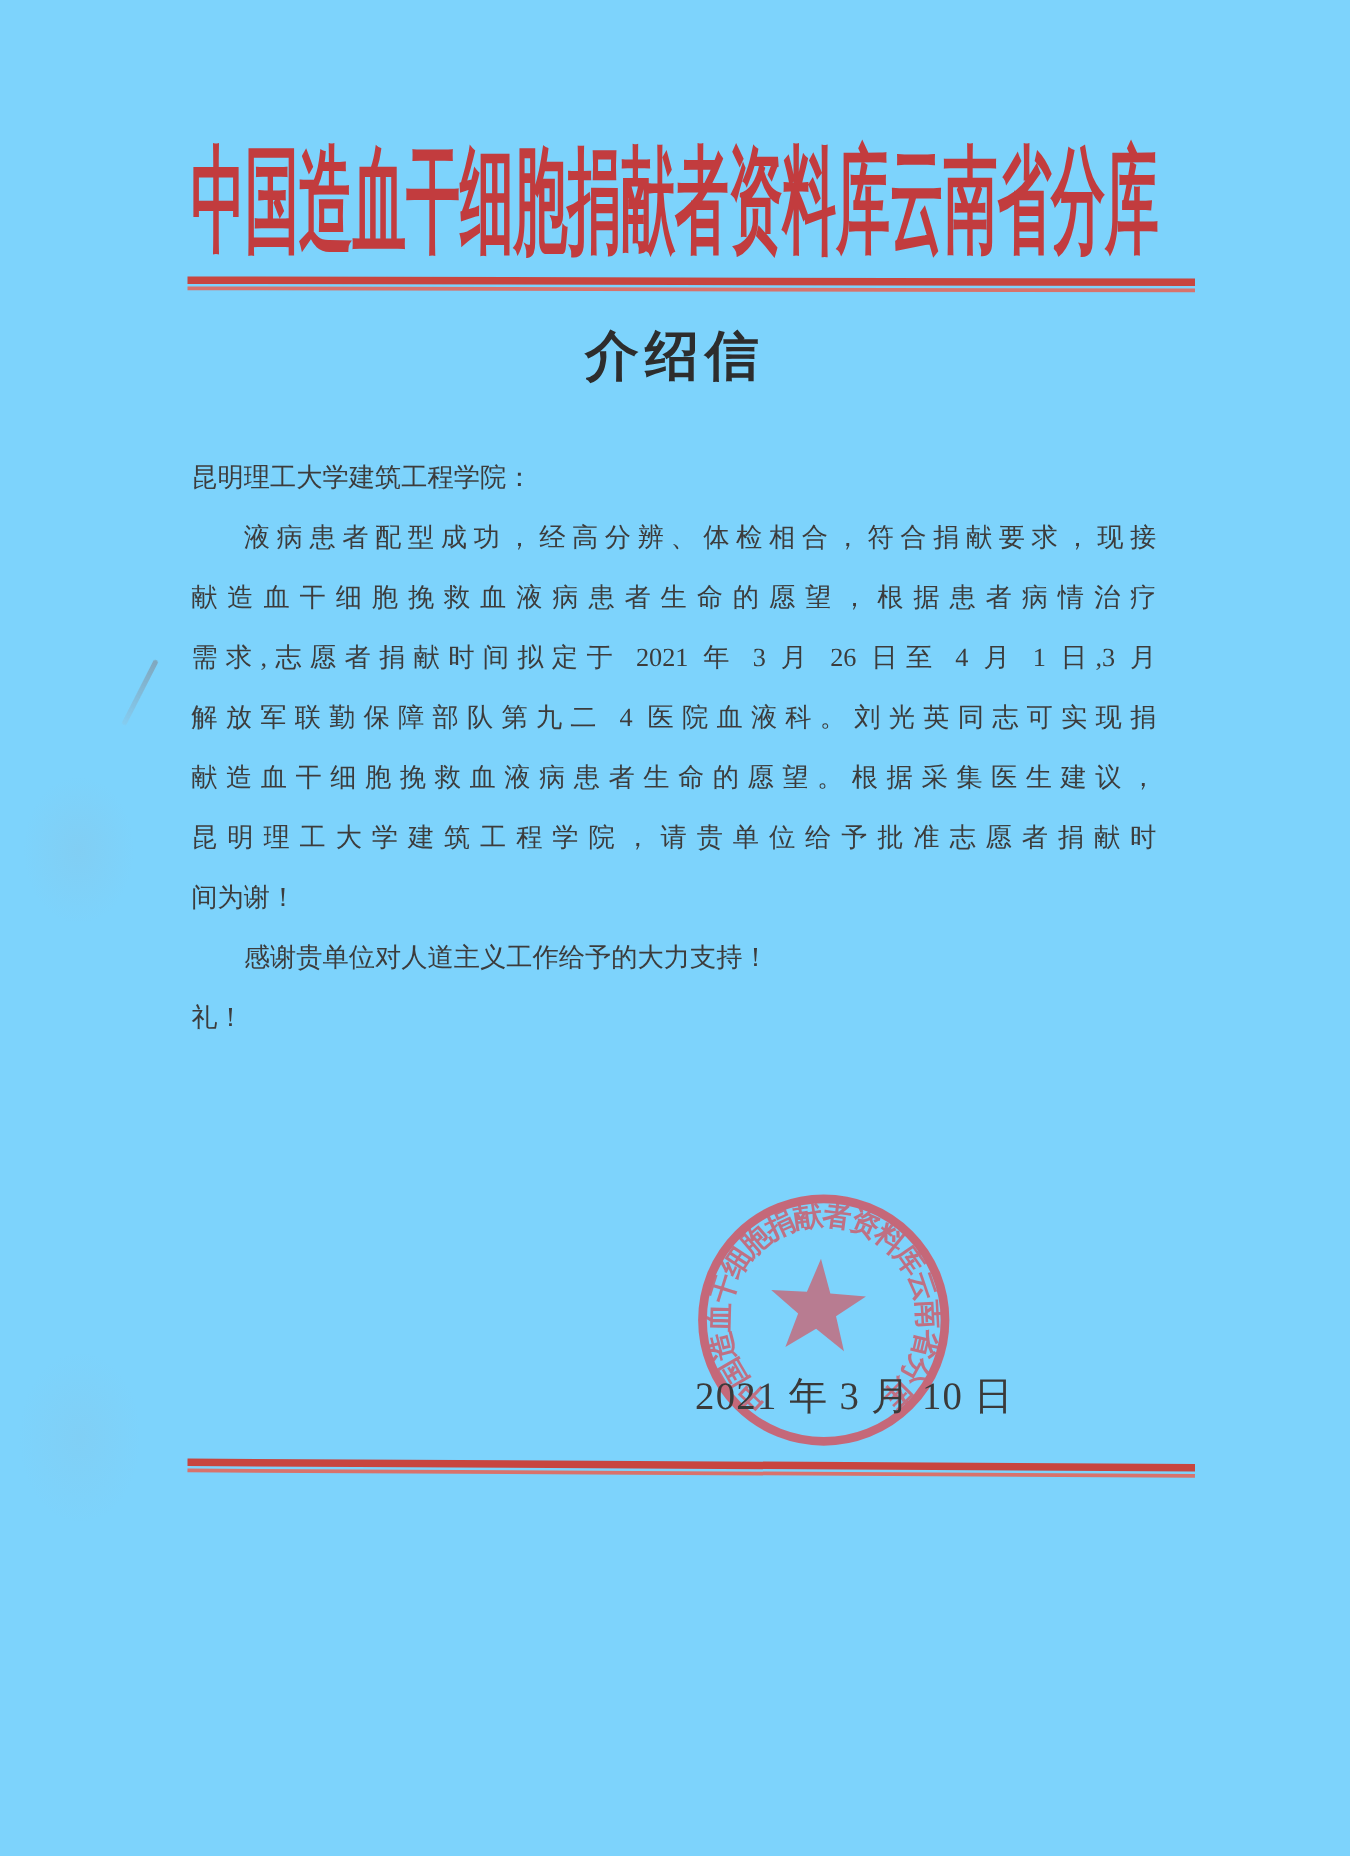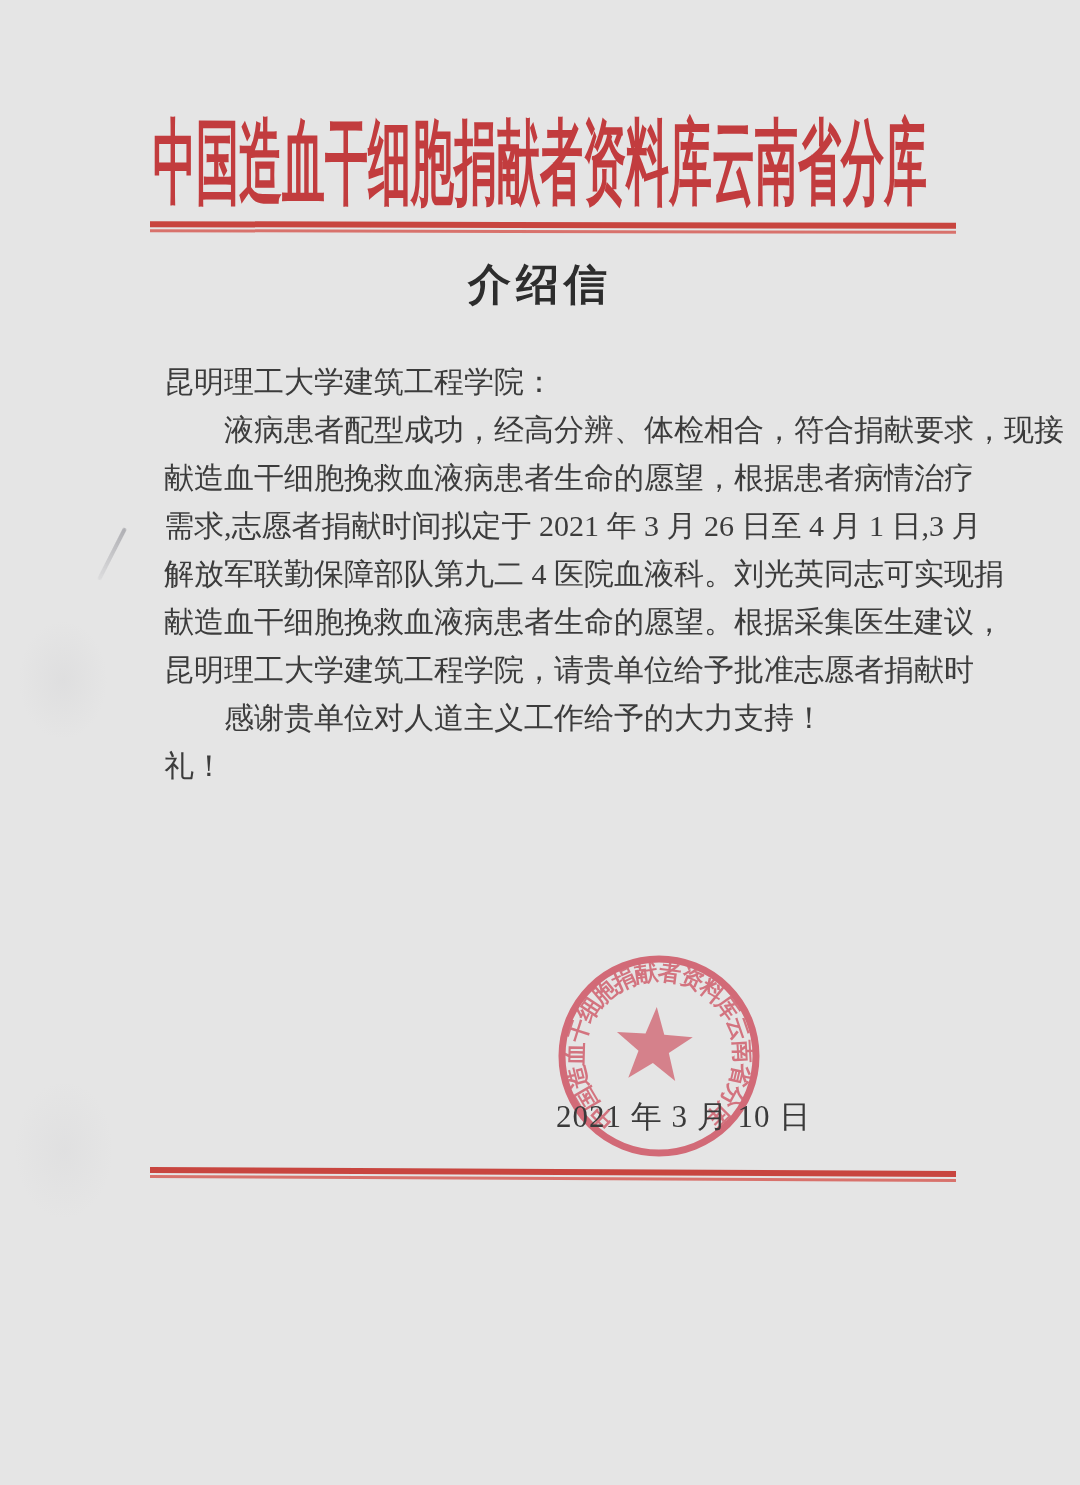"中国造血干细胞捐献者资料库云南省分库" .page { background: #e5e5e5 -> #7dd3fc }
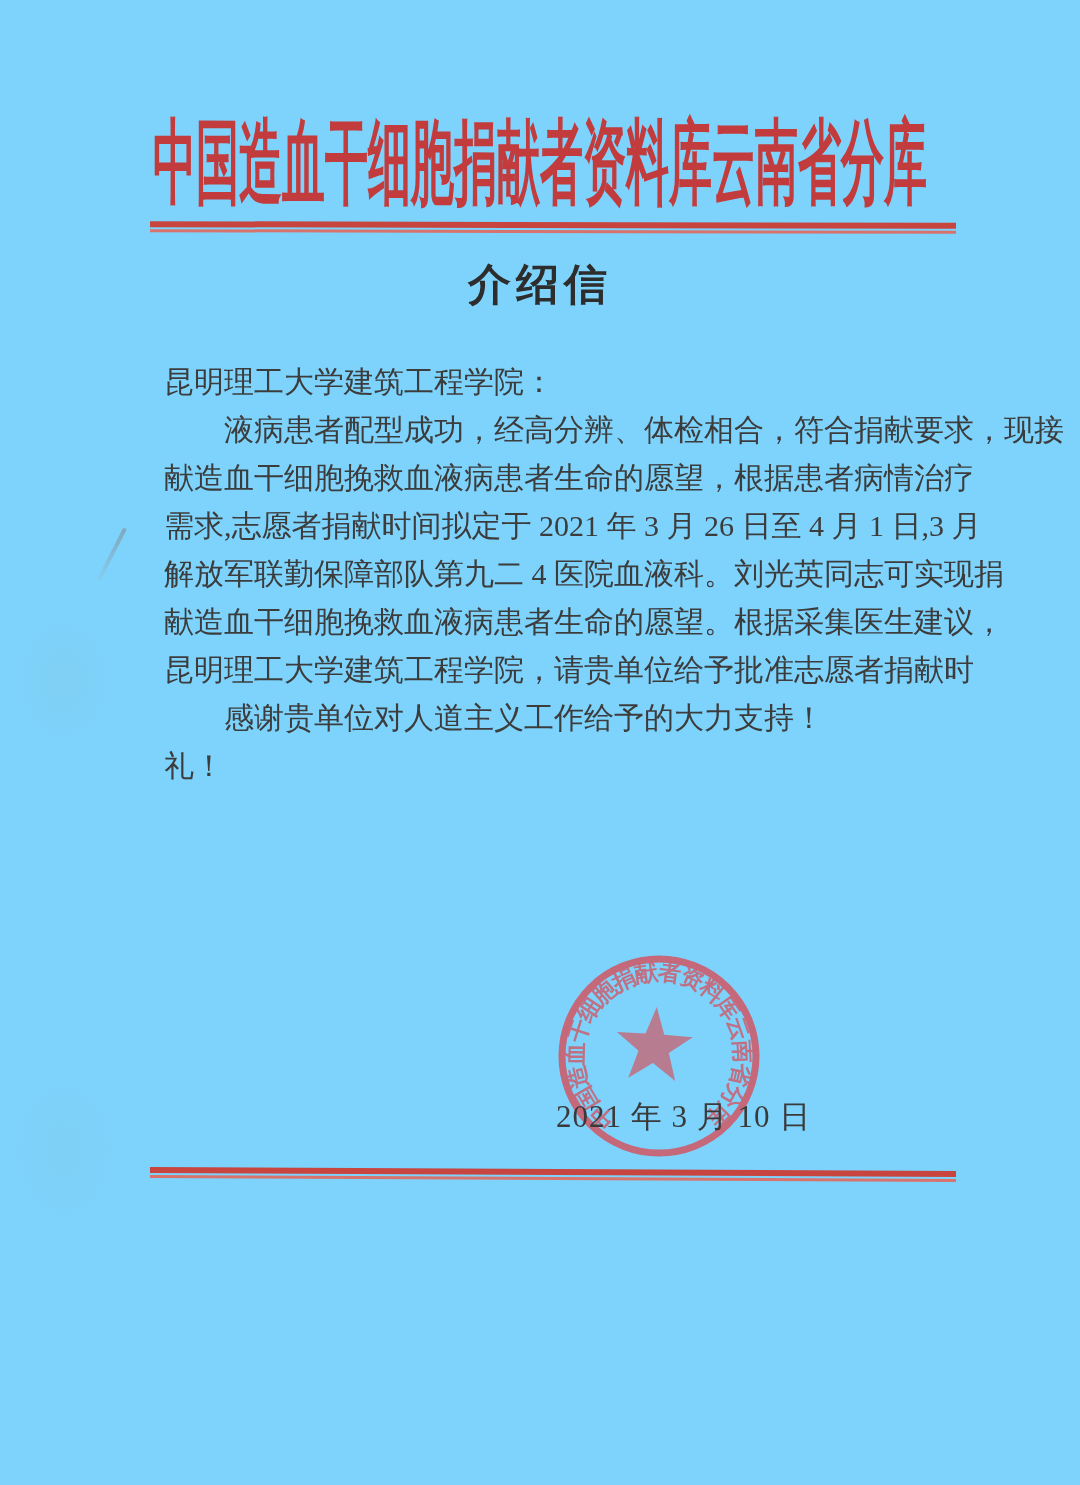"昆明理工大学建筑工程学院：" .letter-body { font-size: 30px -> 21px; left: 164px -> 153px }
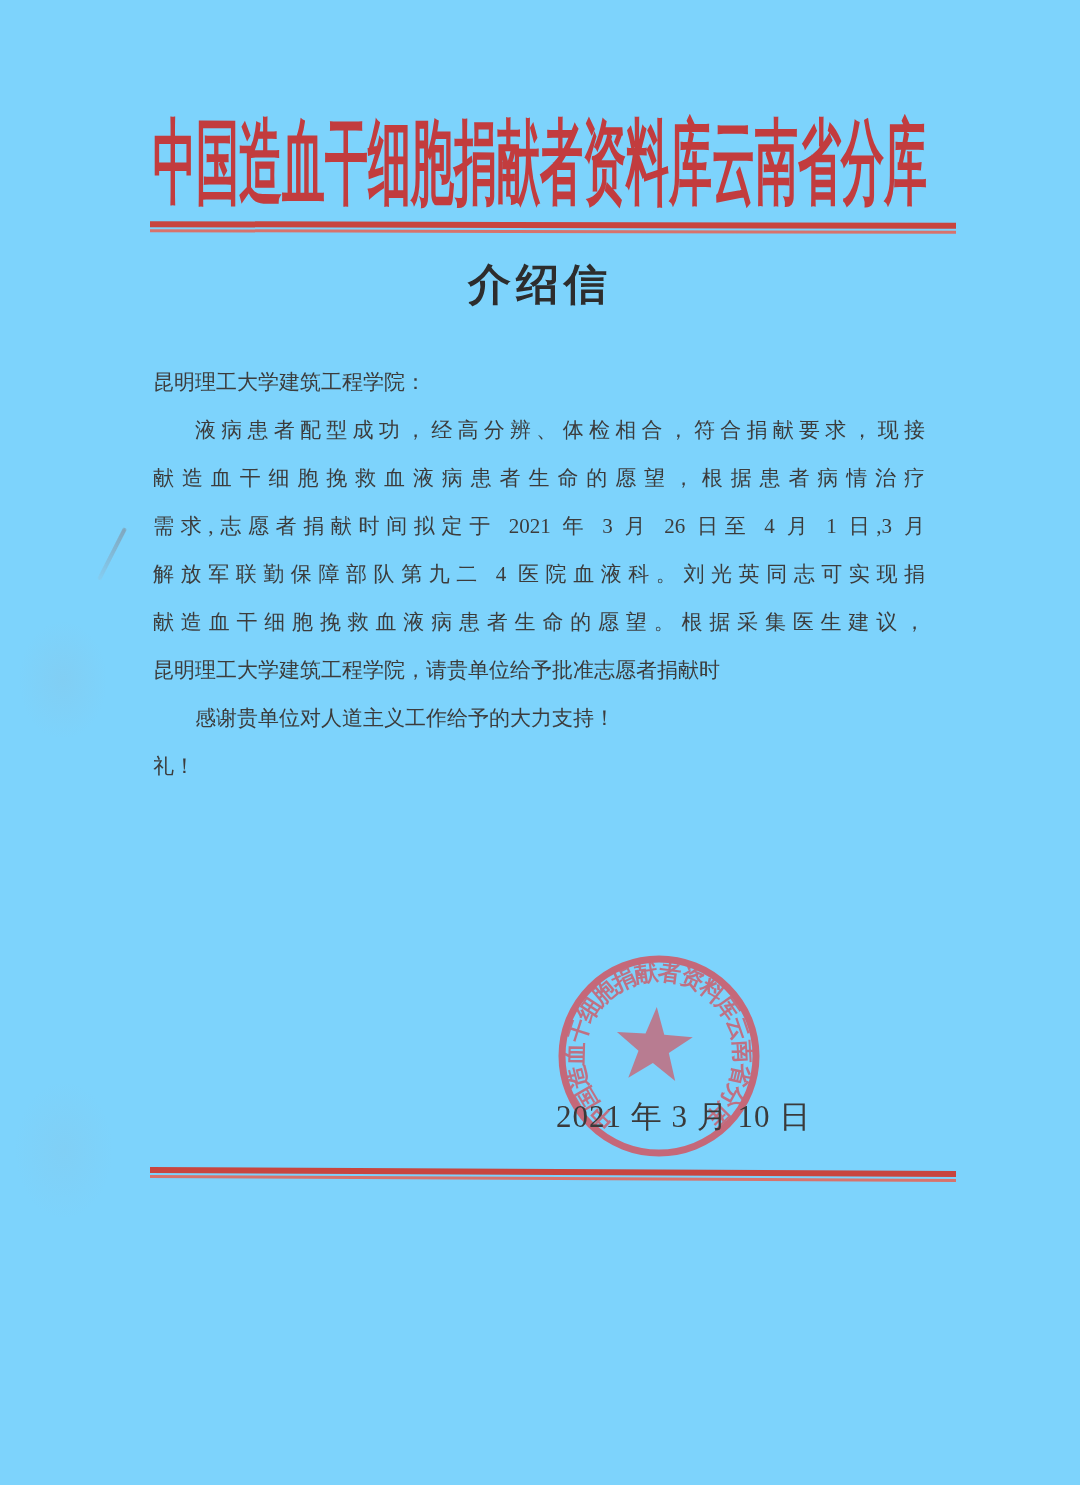"间为谢！" div.body-line { html: none -> <div>间为谢！</div> }
